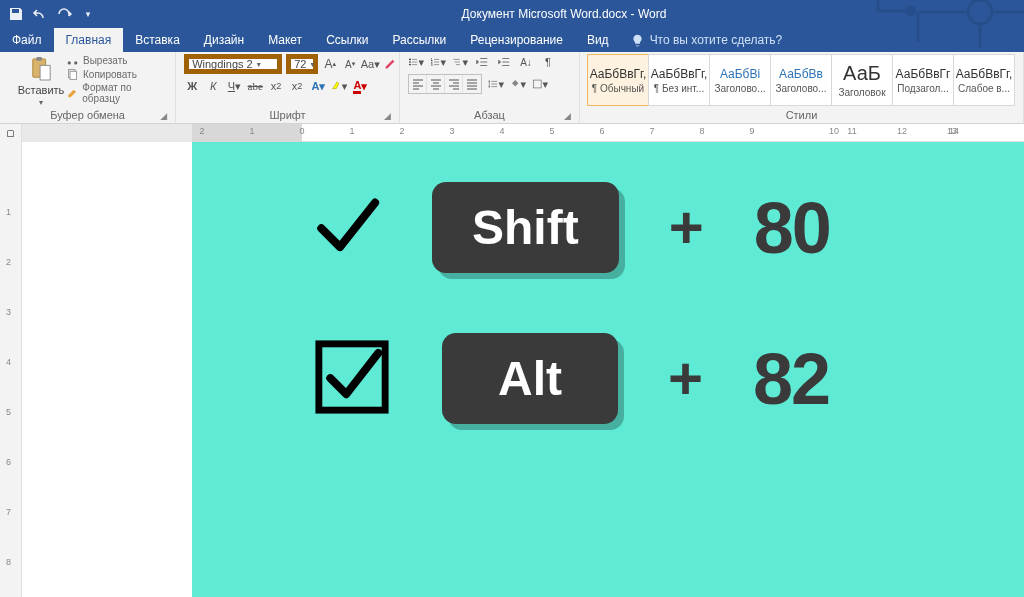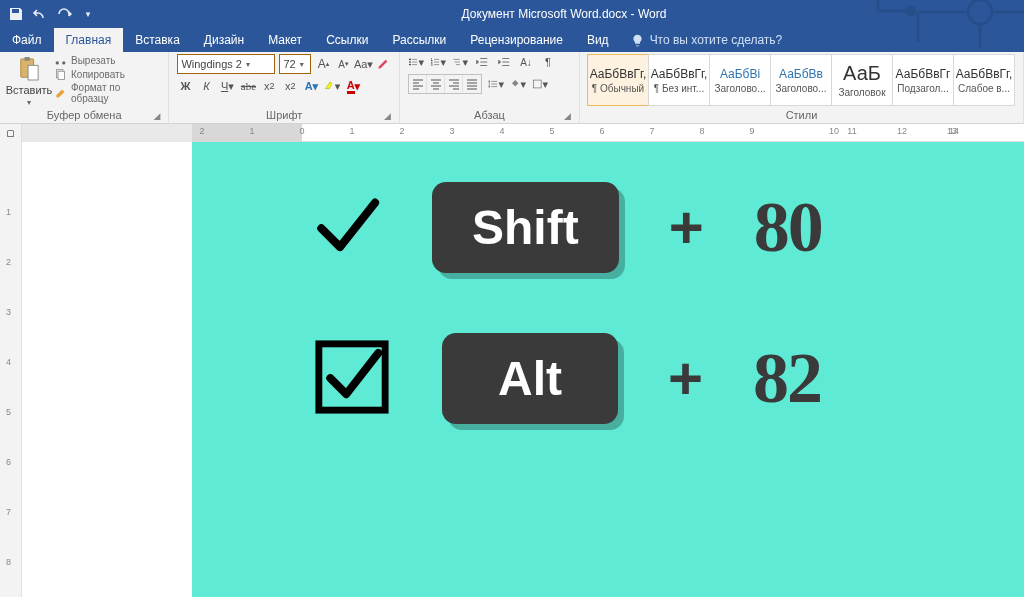"Wingdings 2" .combo { border: 1px solid #a16207 -> 5px solid #a16207 }
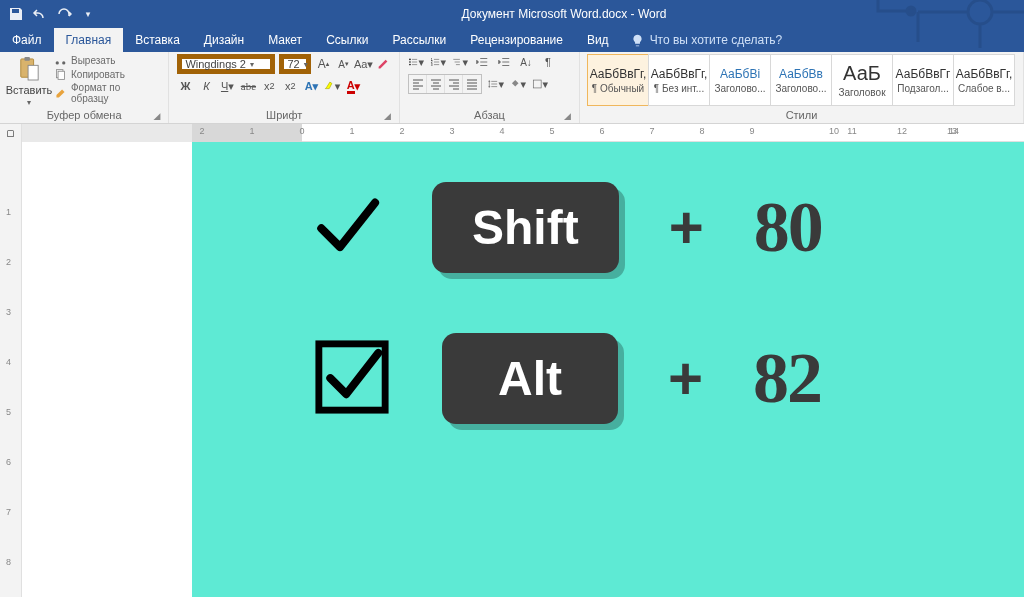"Вставить" .paste-big { margin-left: none -> 12px }
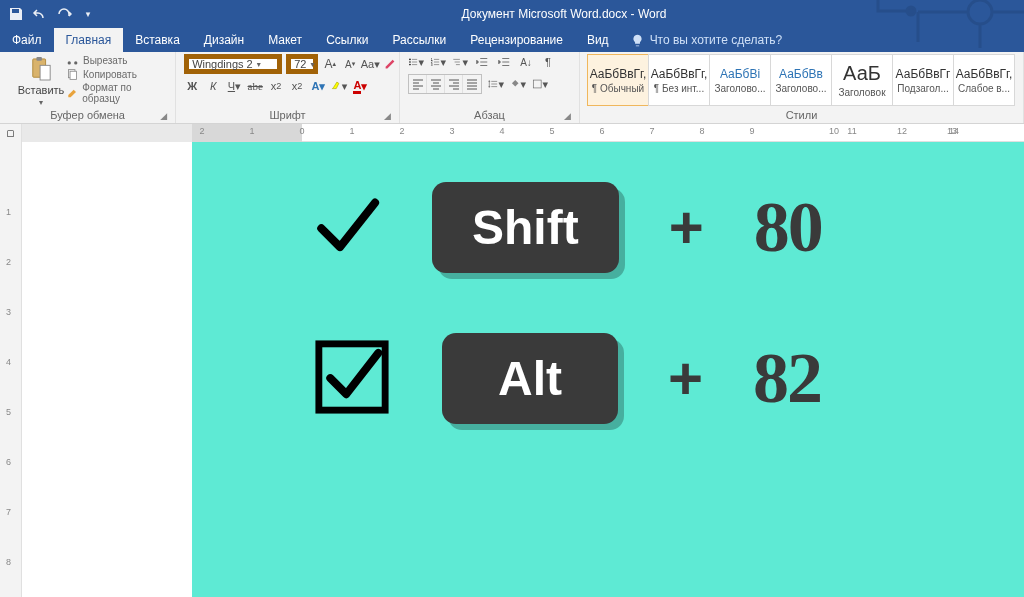"80" .code { font-family: Liberation Serif, serif -> Liberation Sans, sans-serif }
